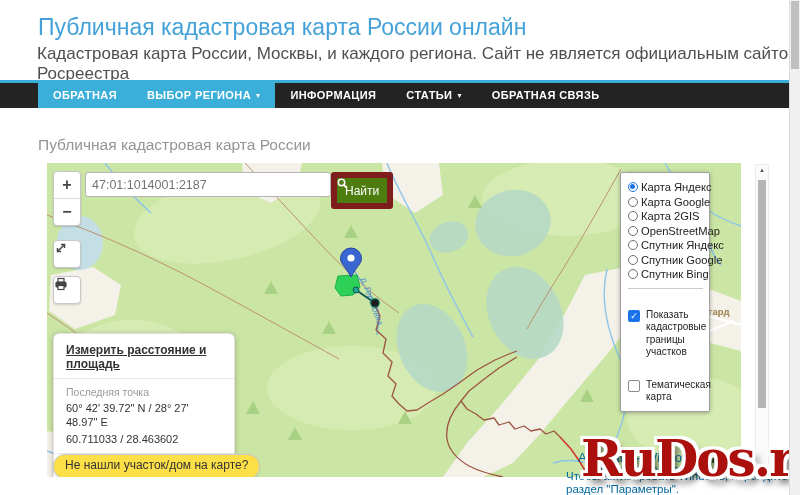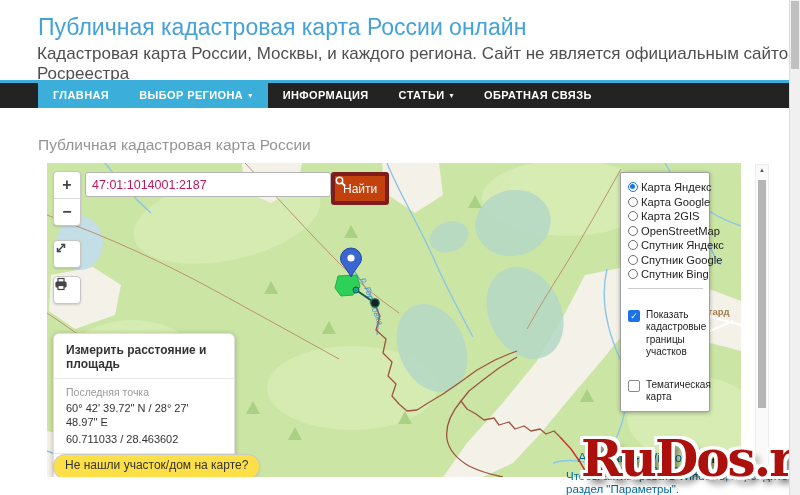"ГЛАВНАЯ" span { text: ГЛАВНАЯ -> ОБРАТНАЯ }
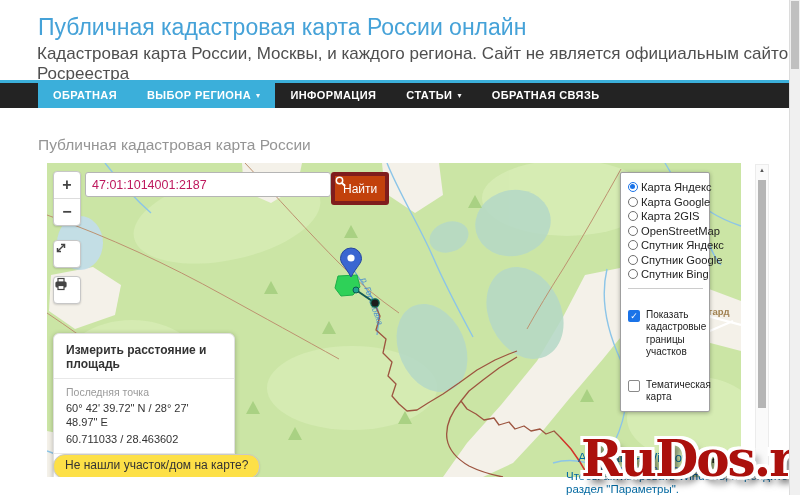"47:01:1014001:2187" .search-input { color: #be185d -> #737373 }
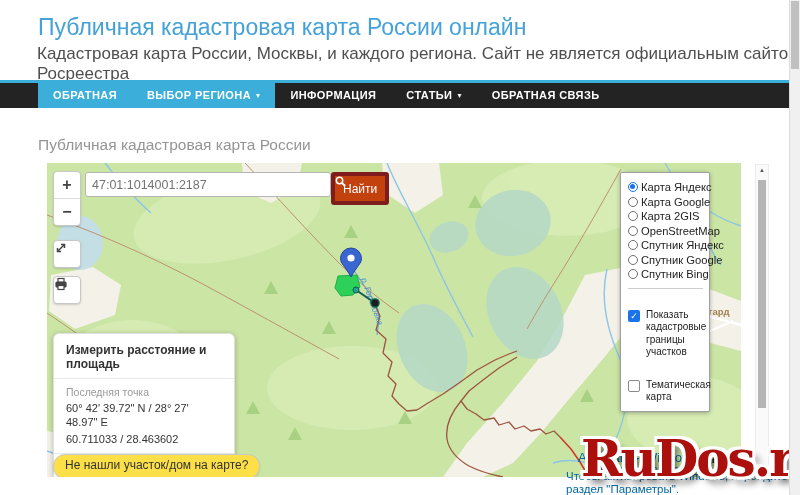"Найти" .search-btn { background: #c2410c -> #4d7c0f; border: 4px solid #7f1d1d -> 6px solid #7f1d1d }
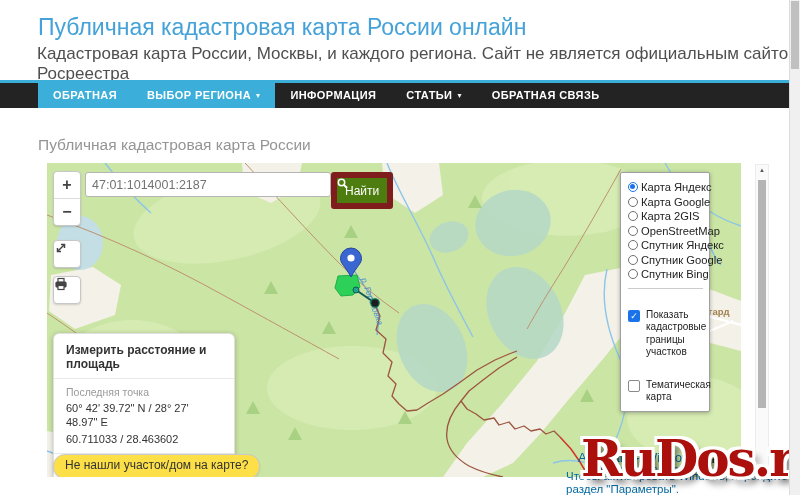"Измерить расстояние и площадь" .mp-title { text-decoration: none -> underline }
